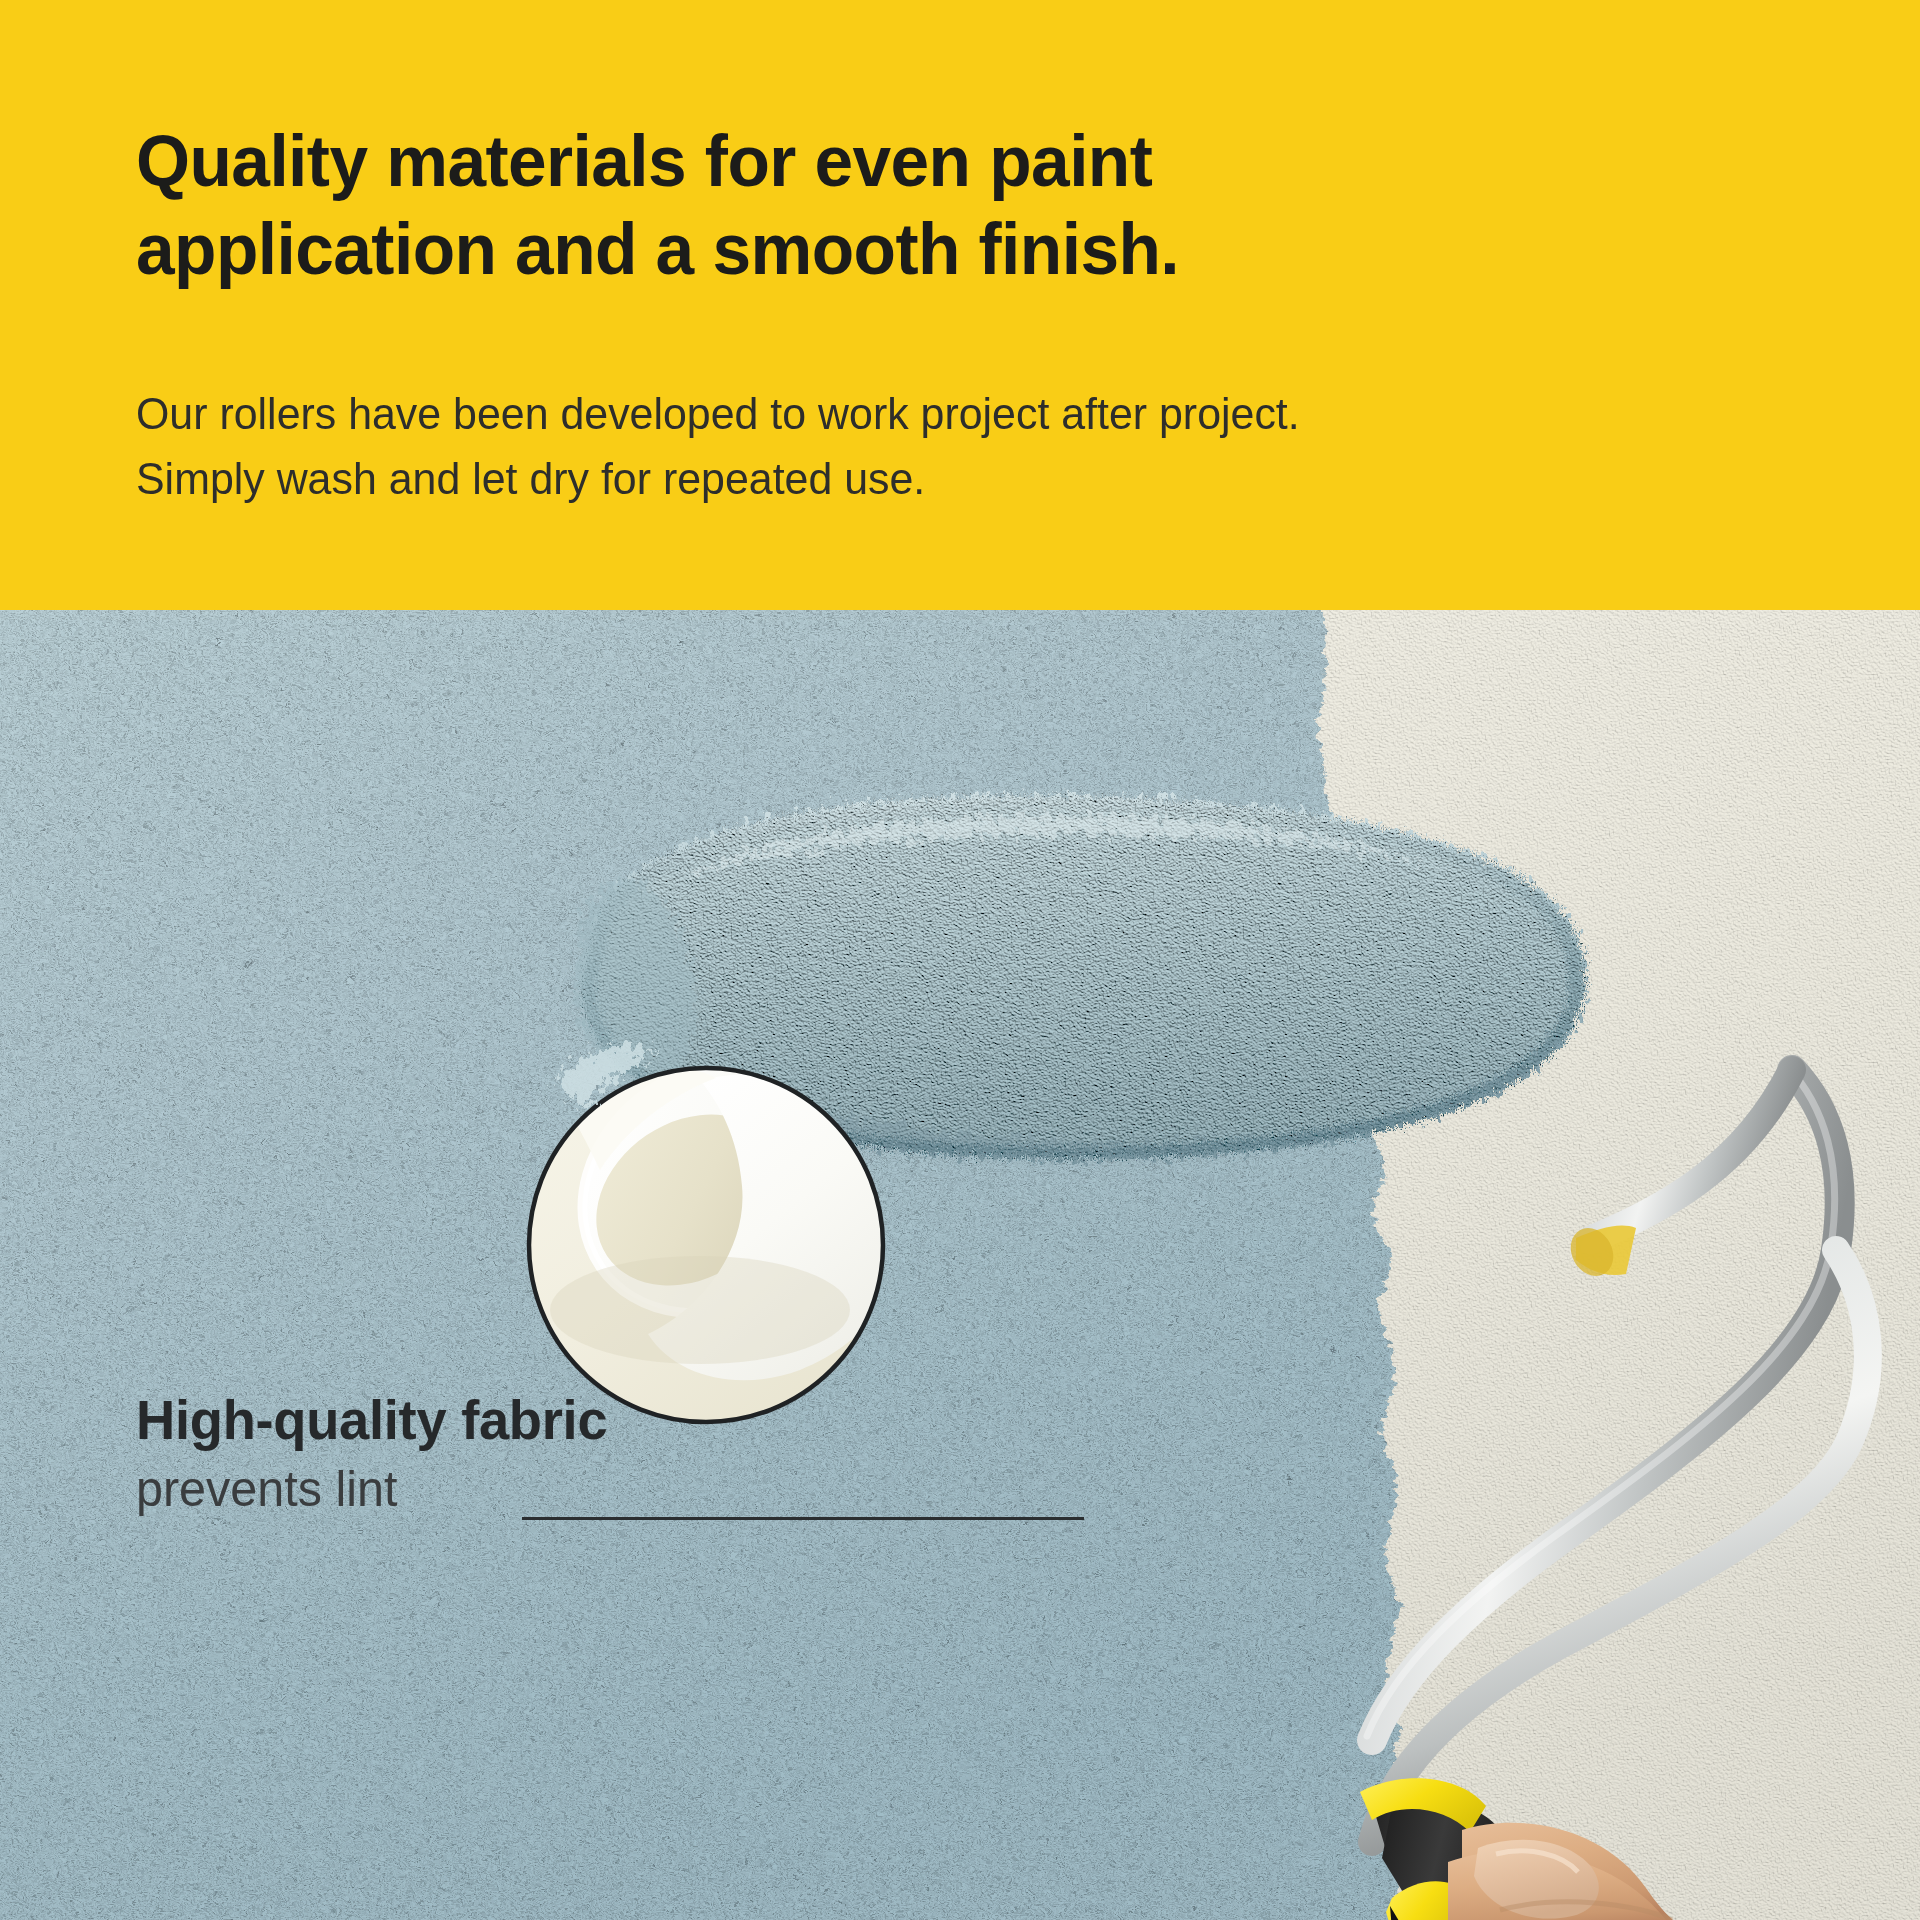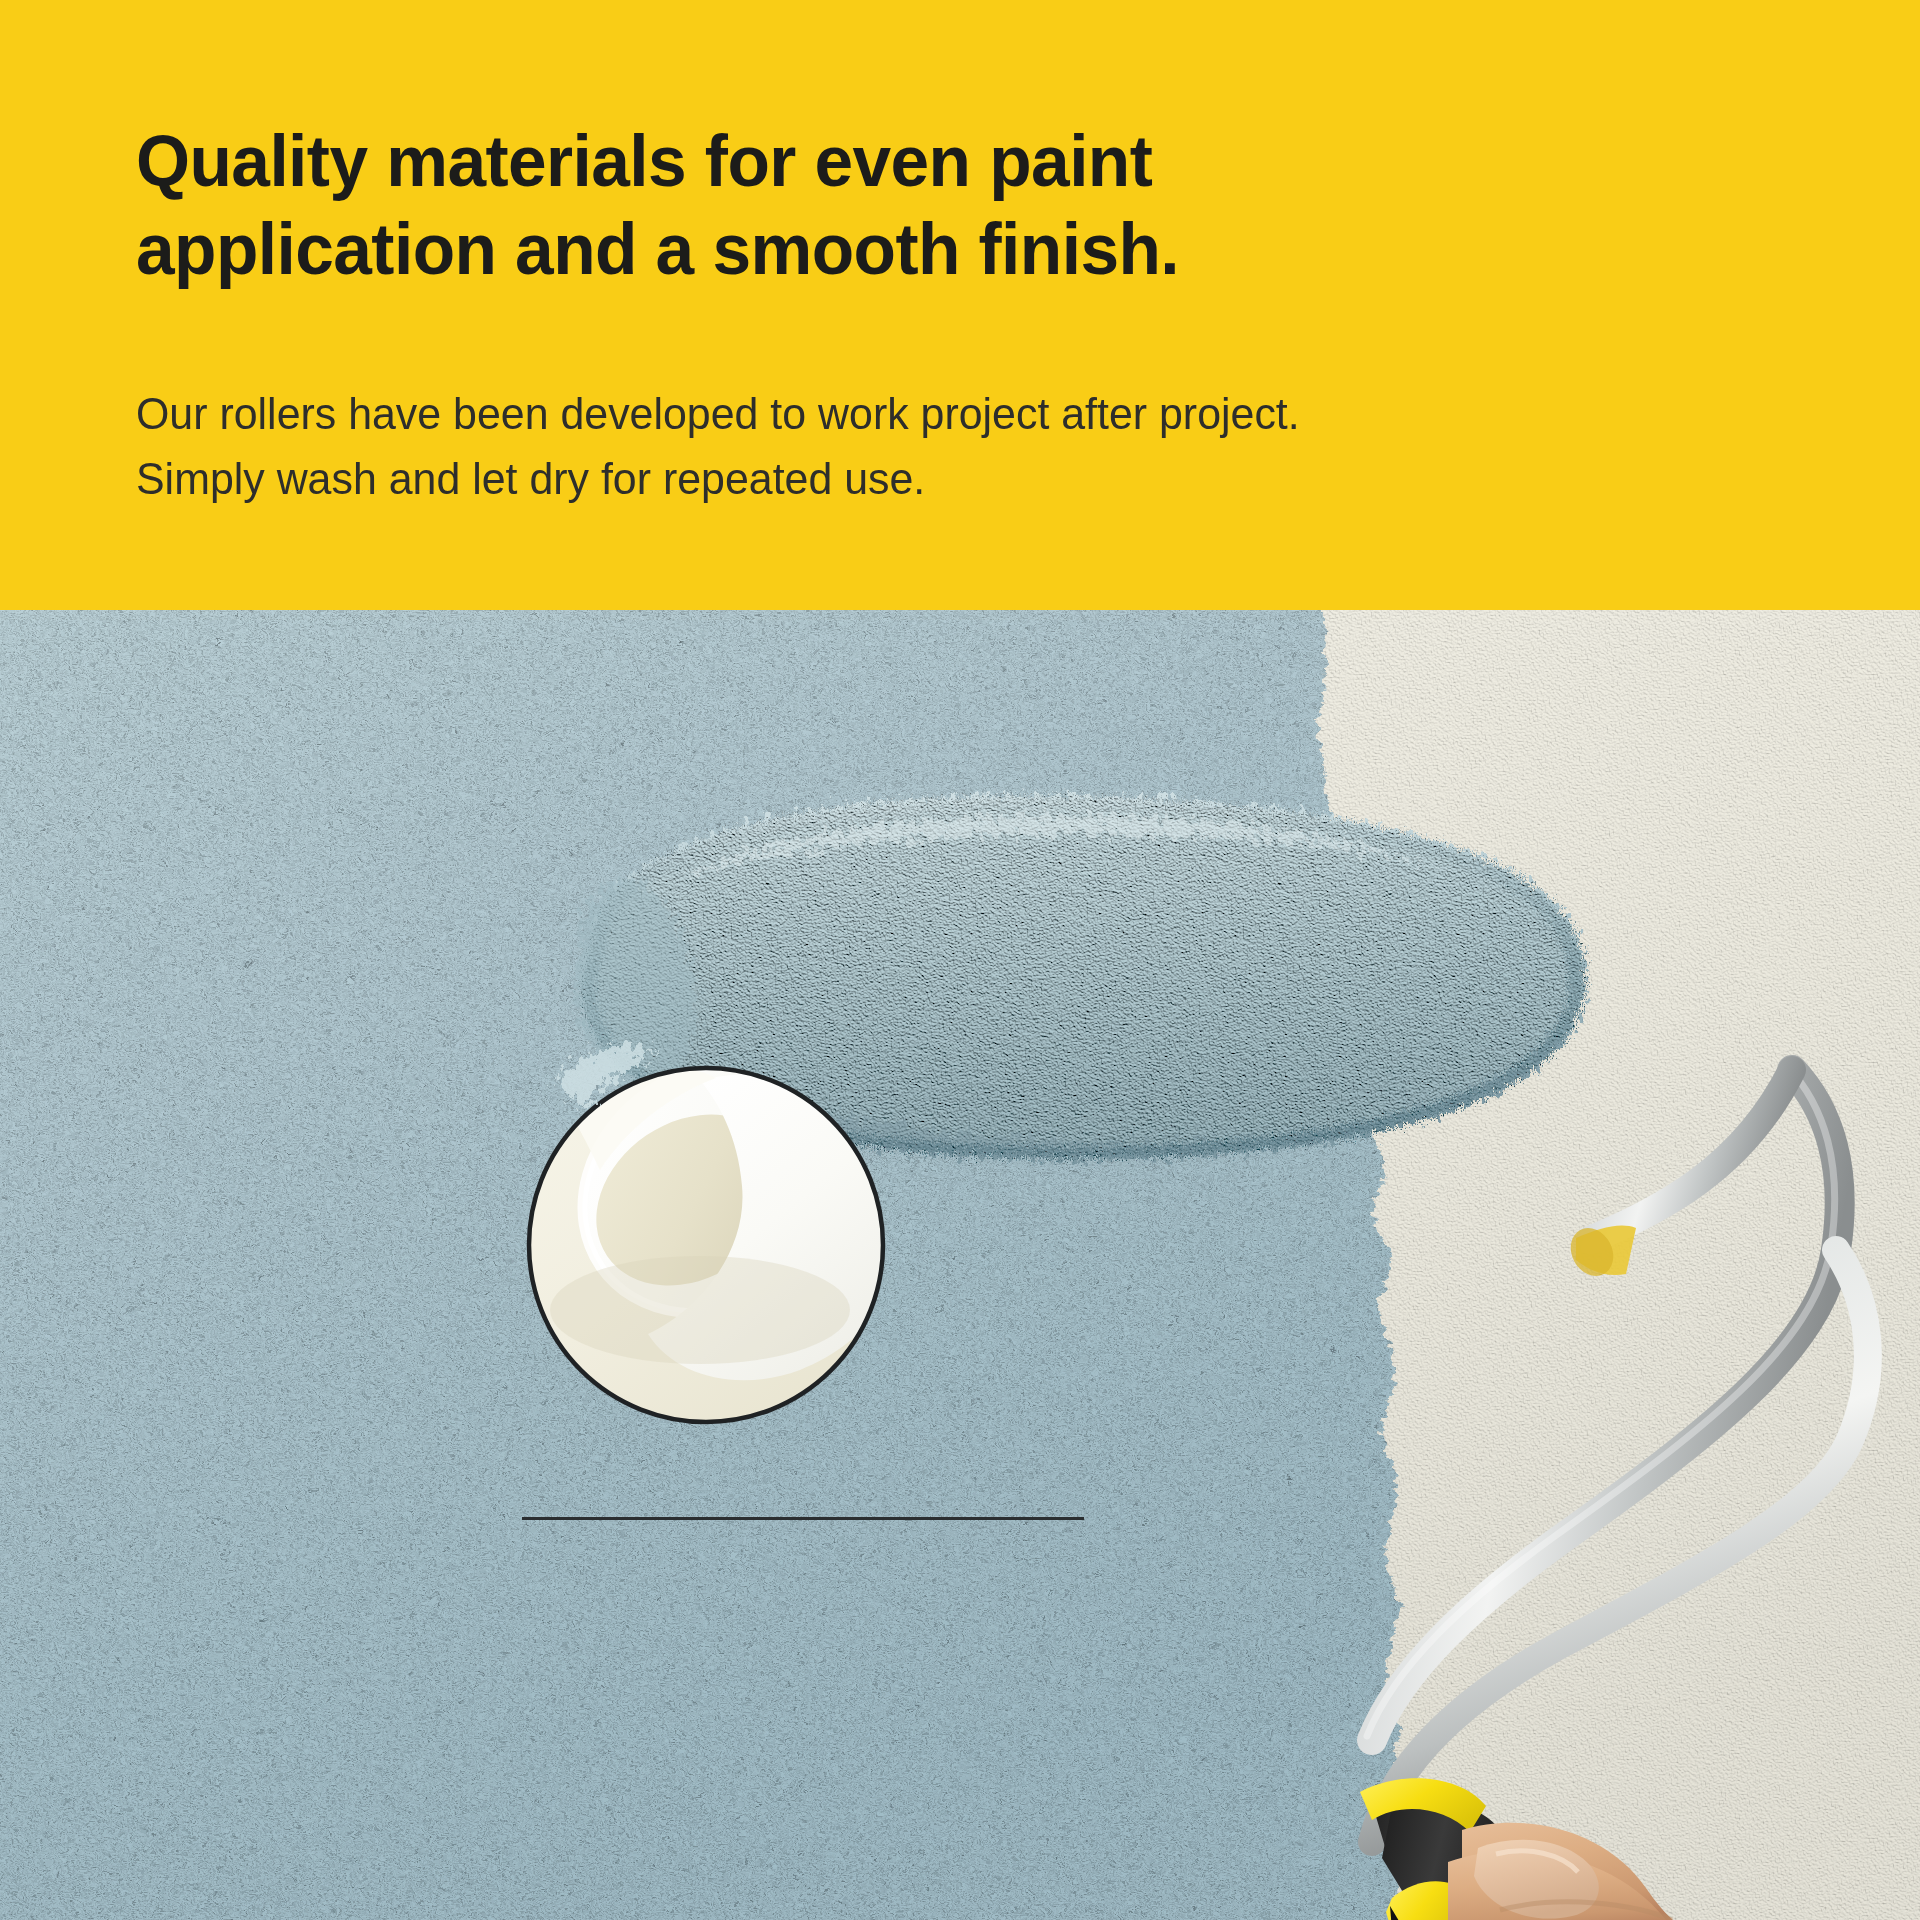"High-quality fabric" div.callout { html: none -> <div> <div>High-quality fabric</div> <div>prevents lint</div> </div> }
